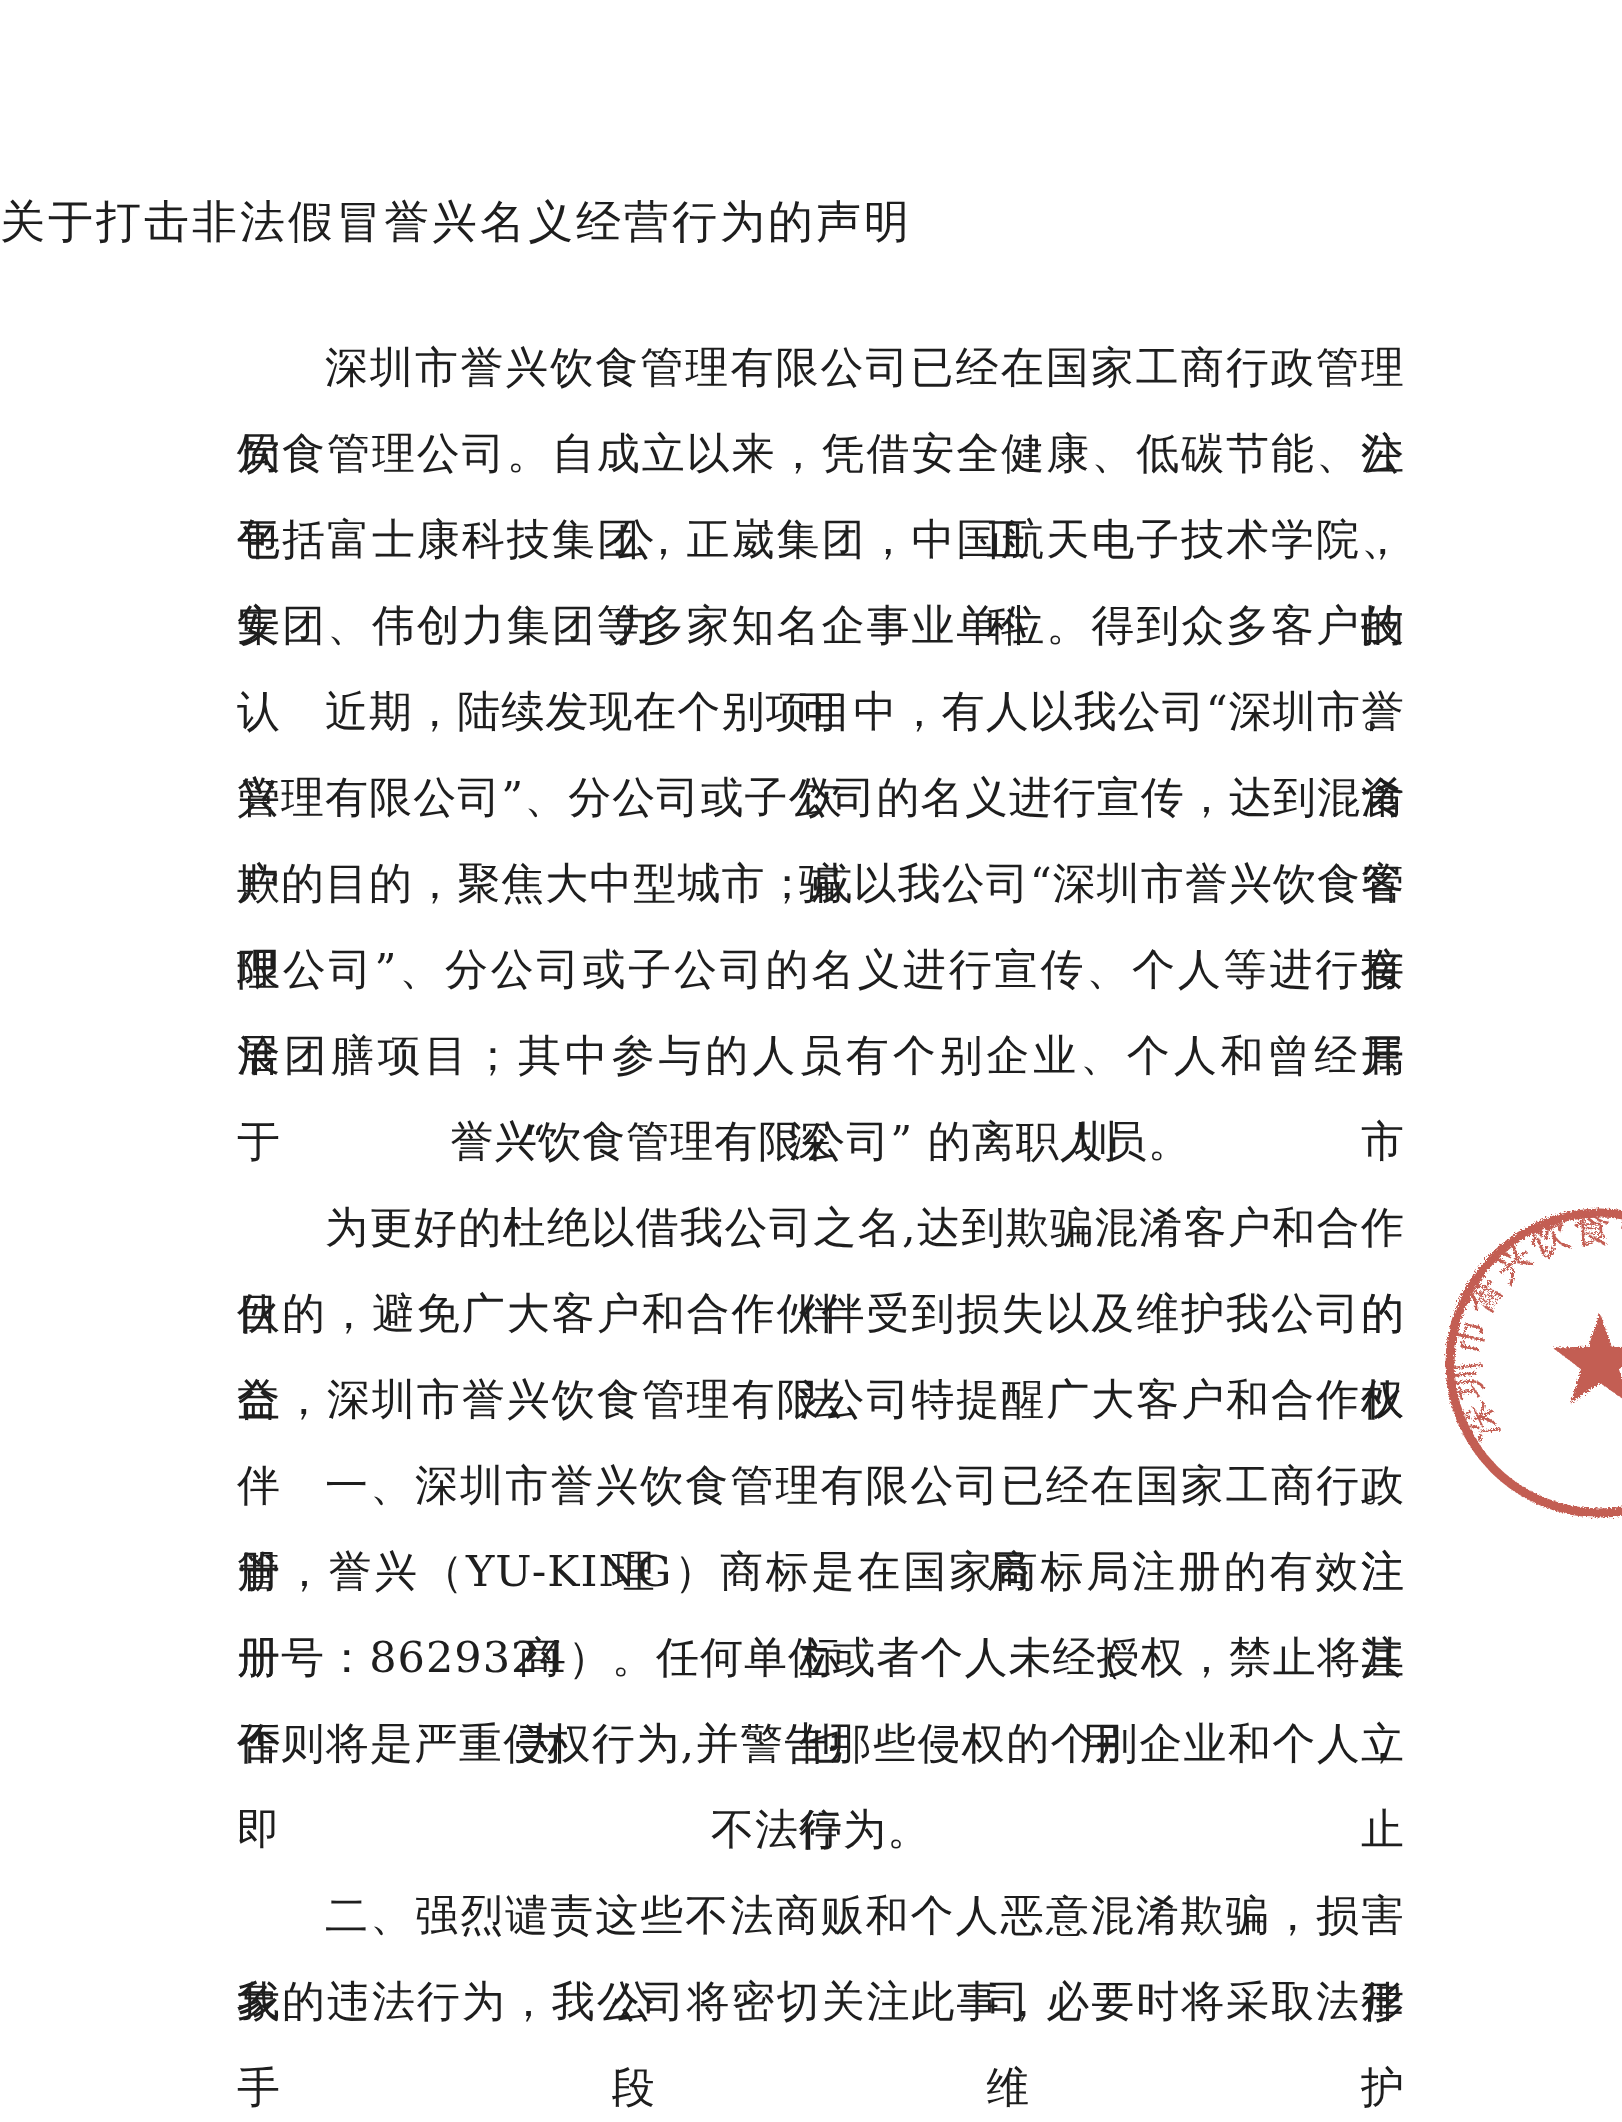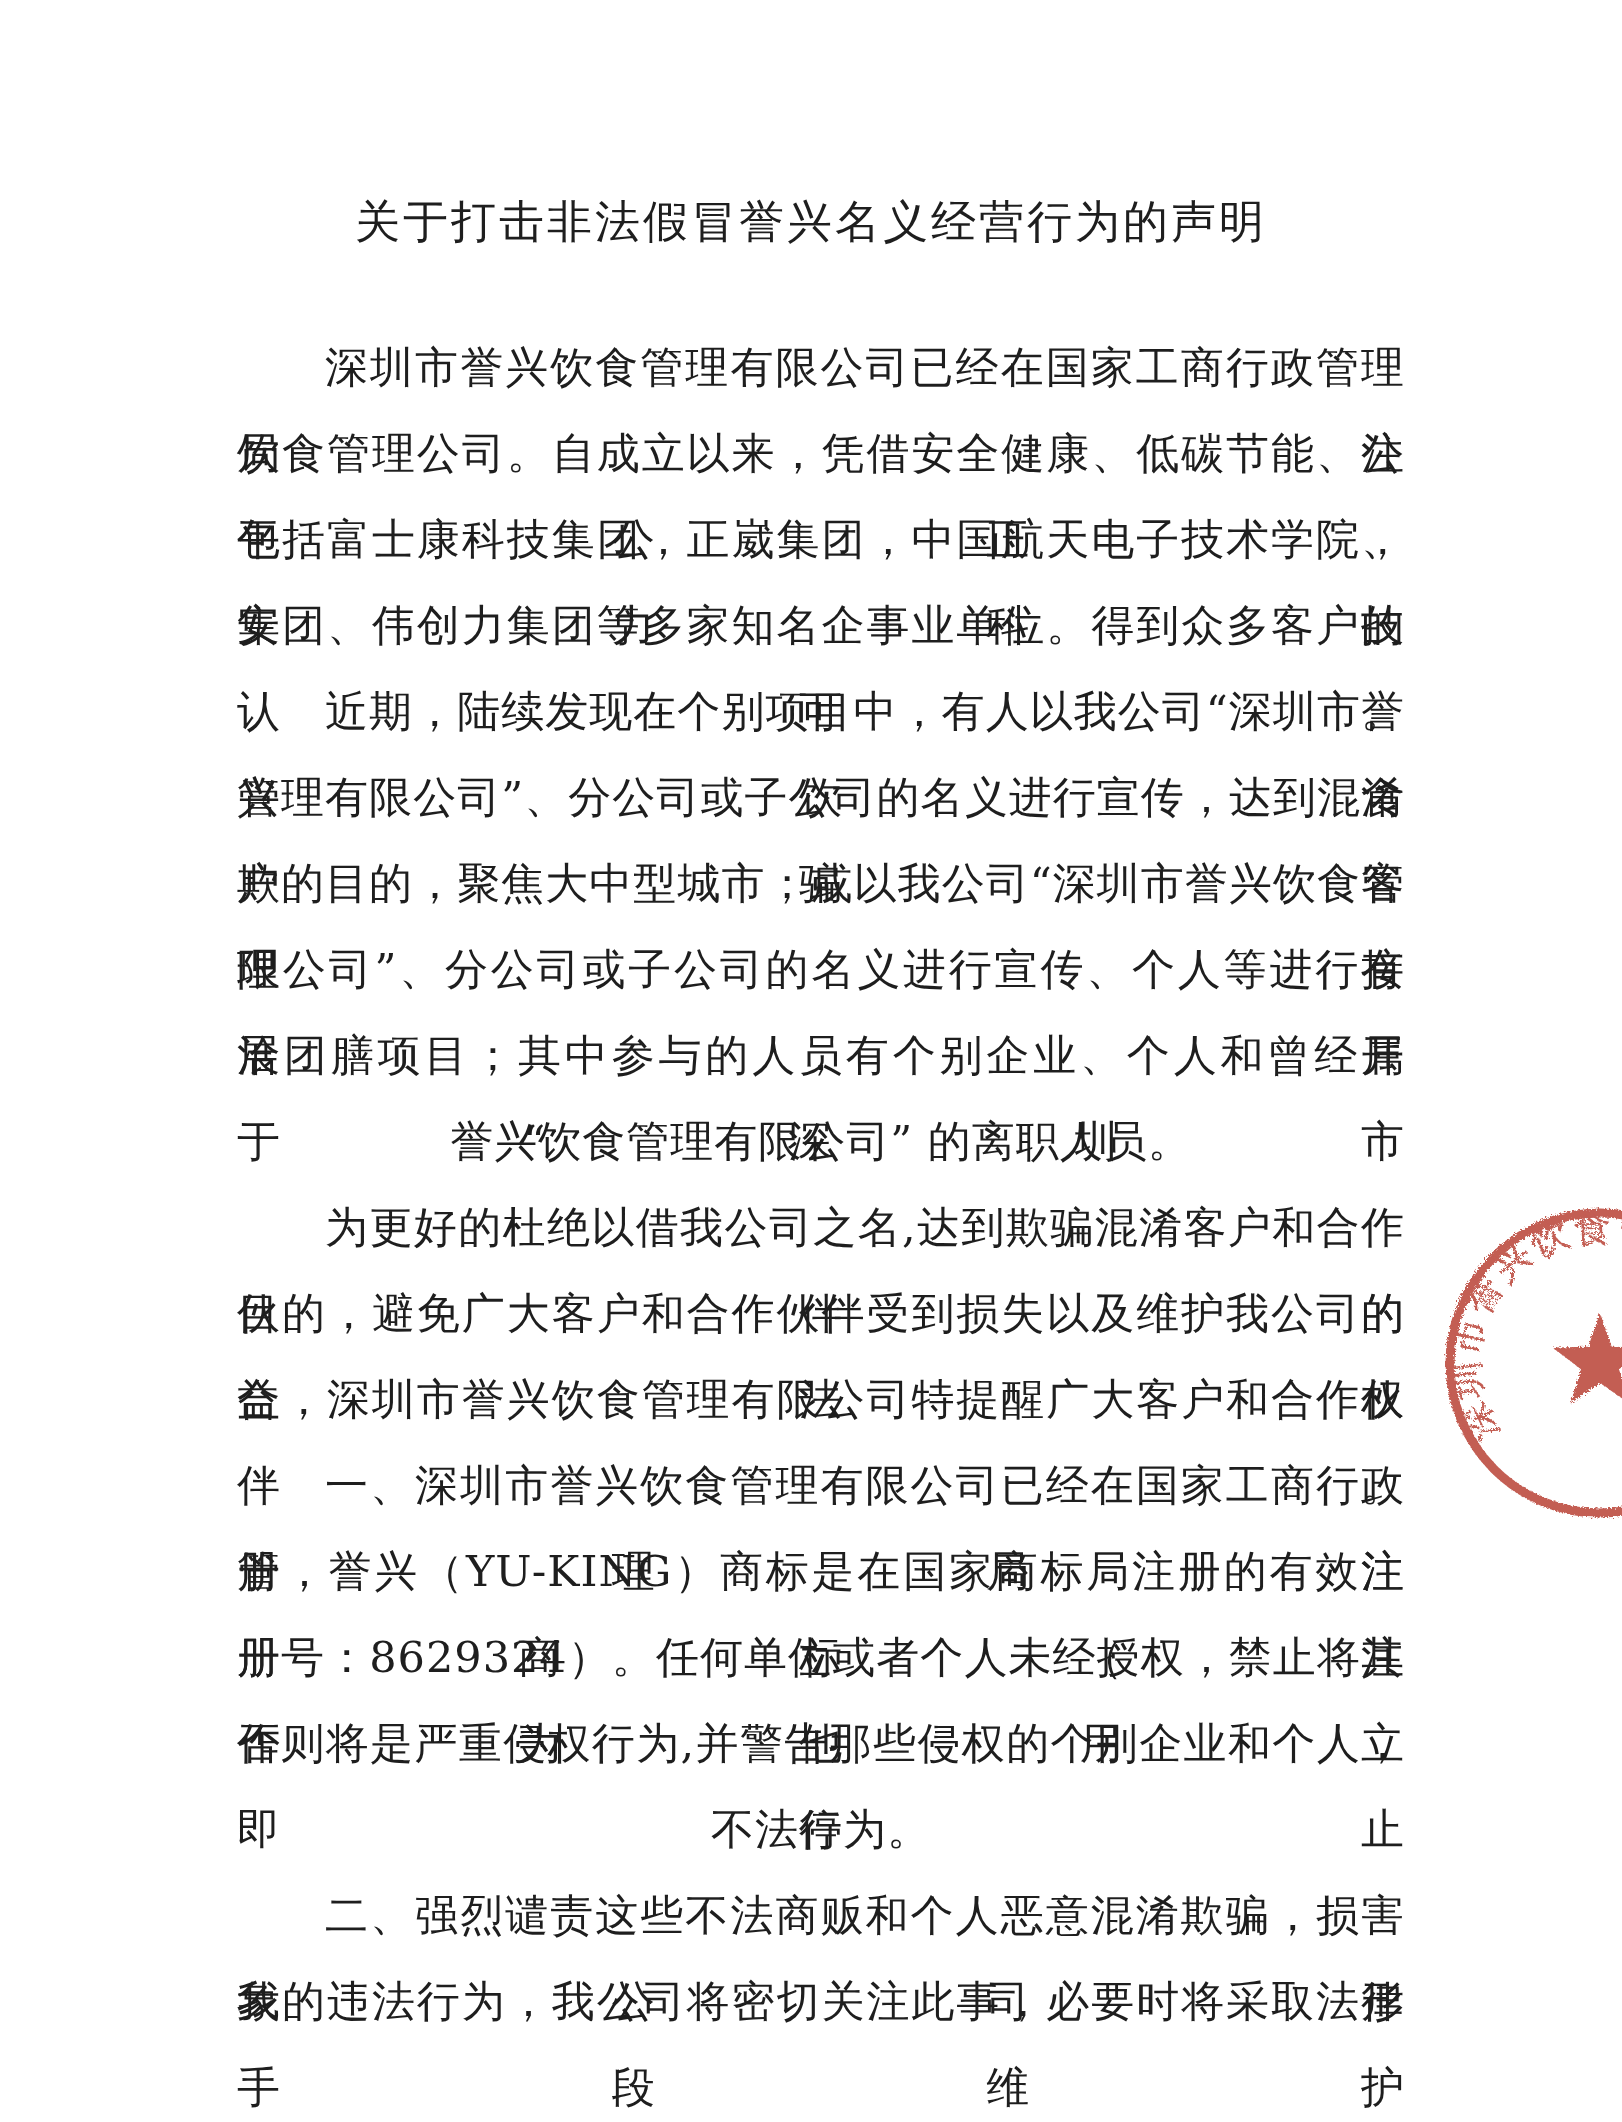"关于打击非法假冒誉兴名义经营行为的声明" .doc-title { text-align: center -> none }
